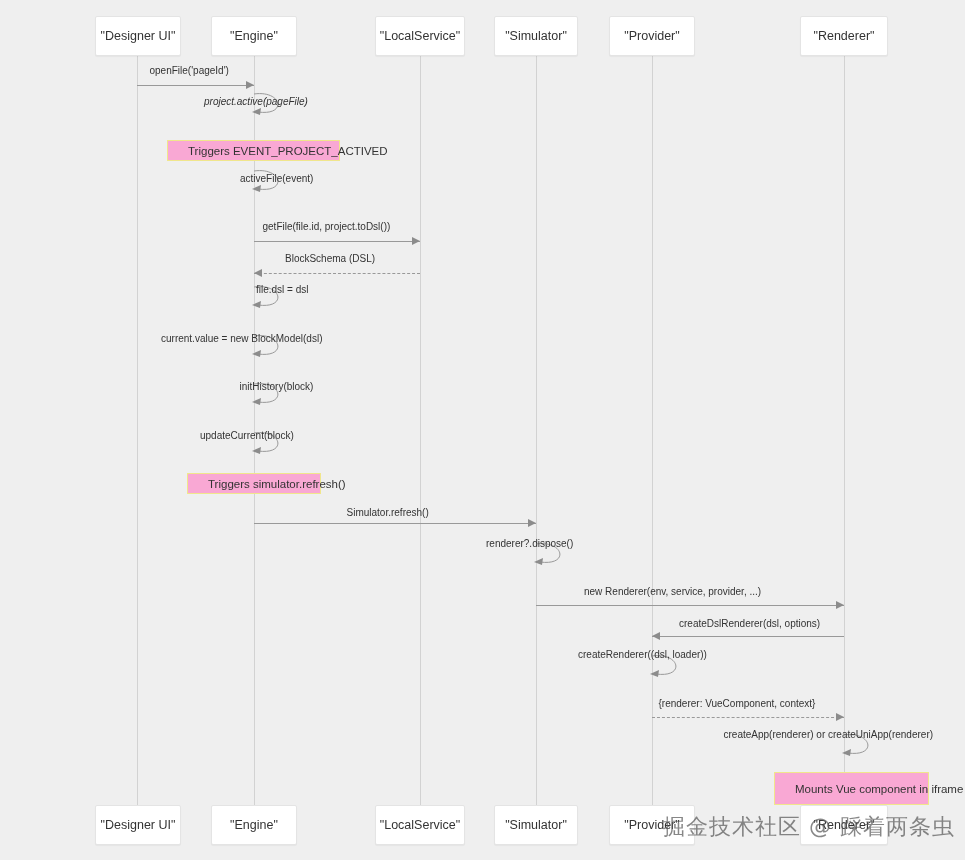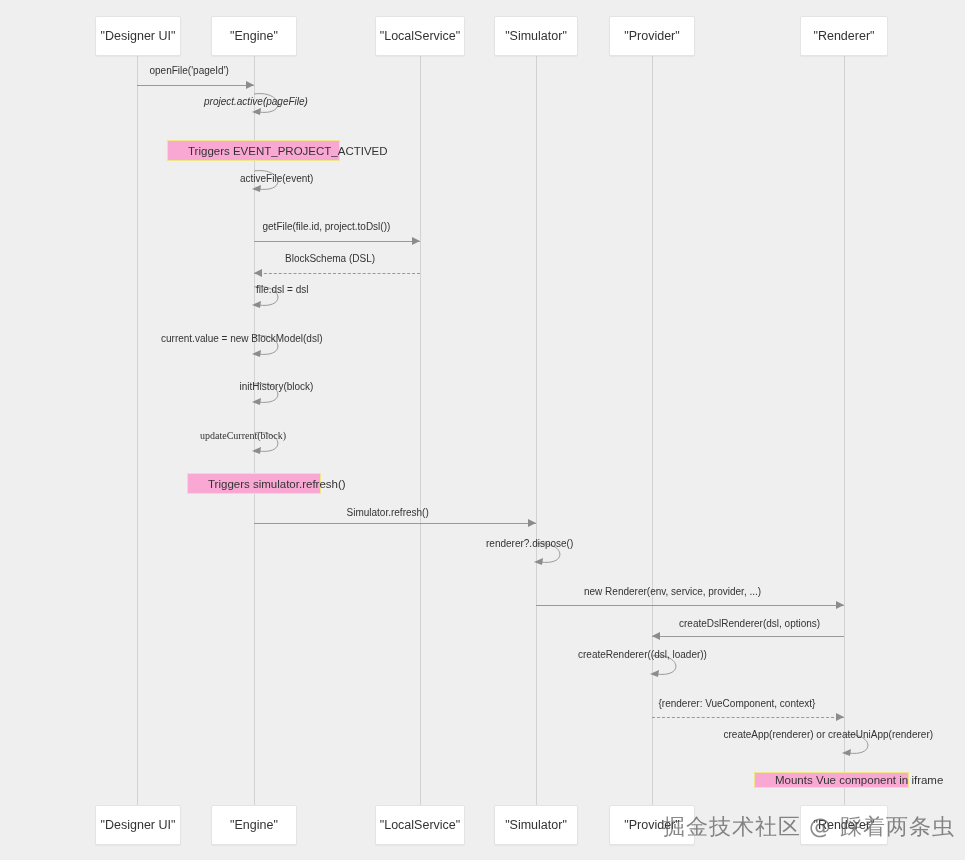"updateCurrent(block)" div.msg-label { font-family: Liberation Serif, serif -> none }
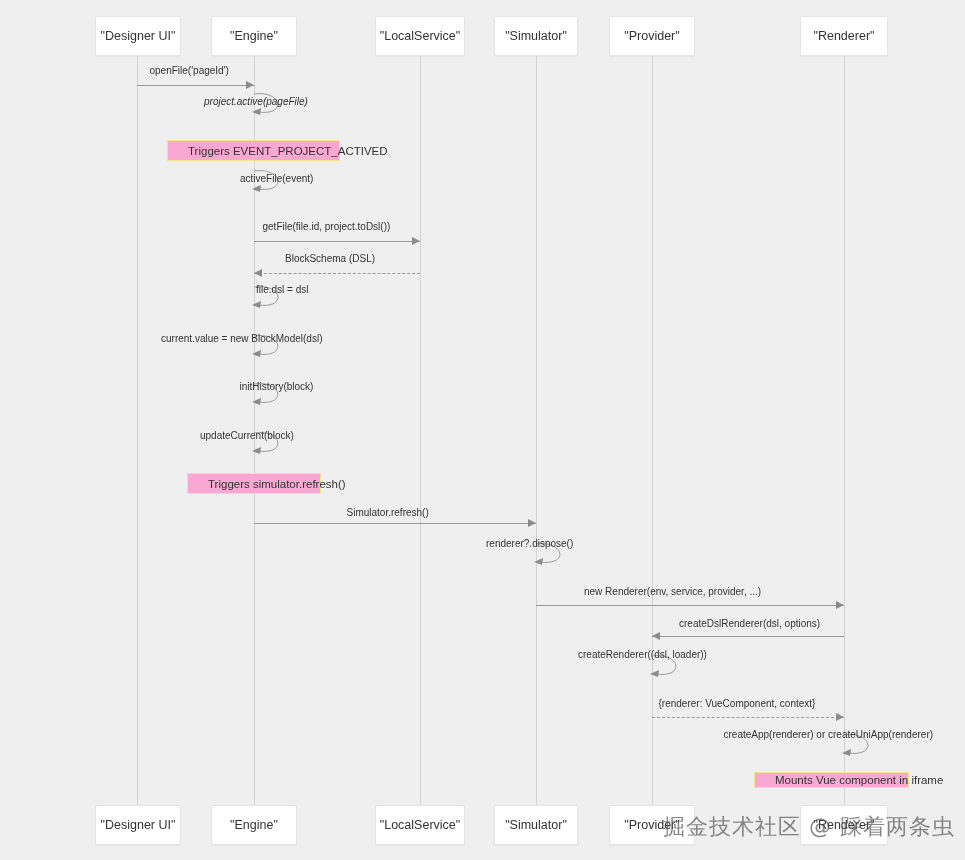"Mounts Vue component in iframe" div.note { height: 16px -> 33px; left: 754px -> 774px }
